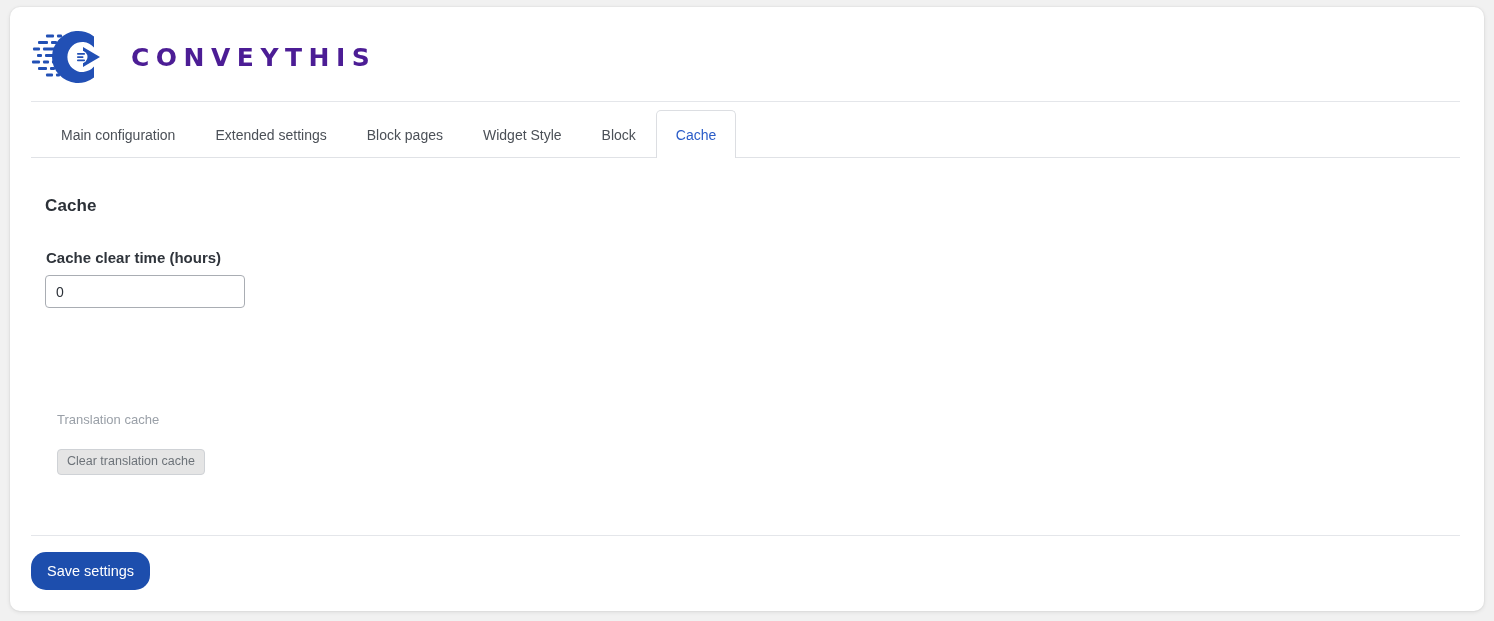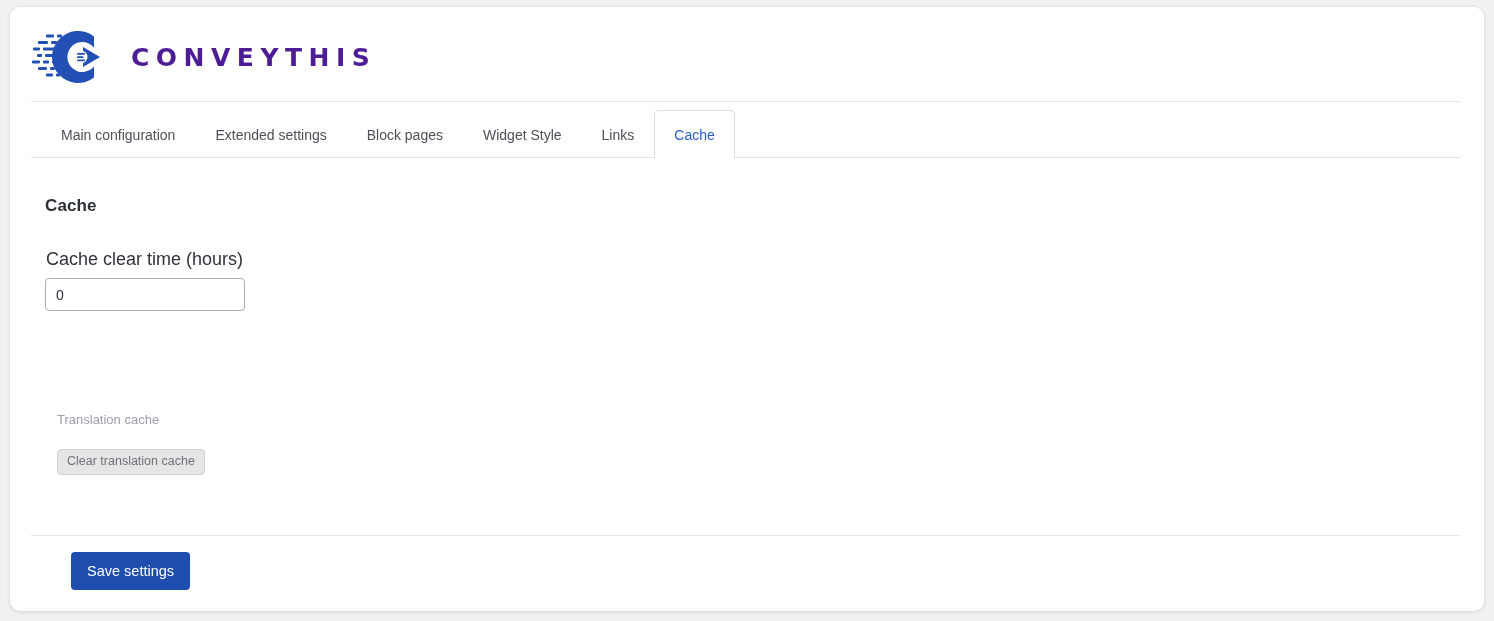"Links" span { text: Links -> Block }
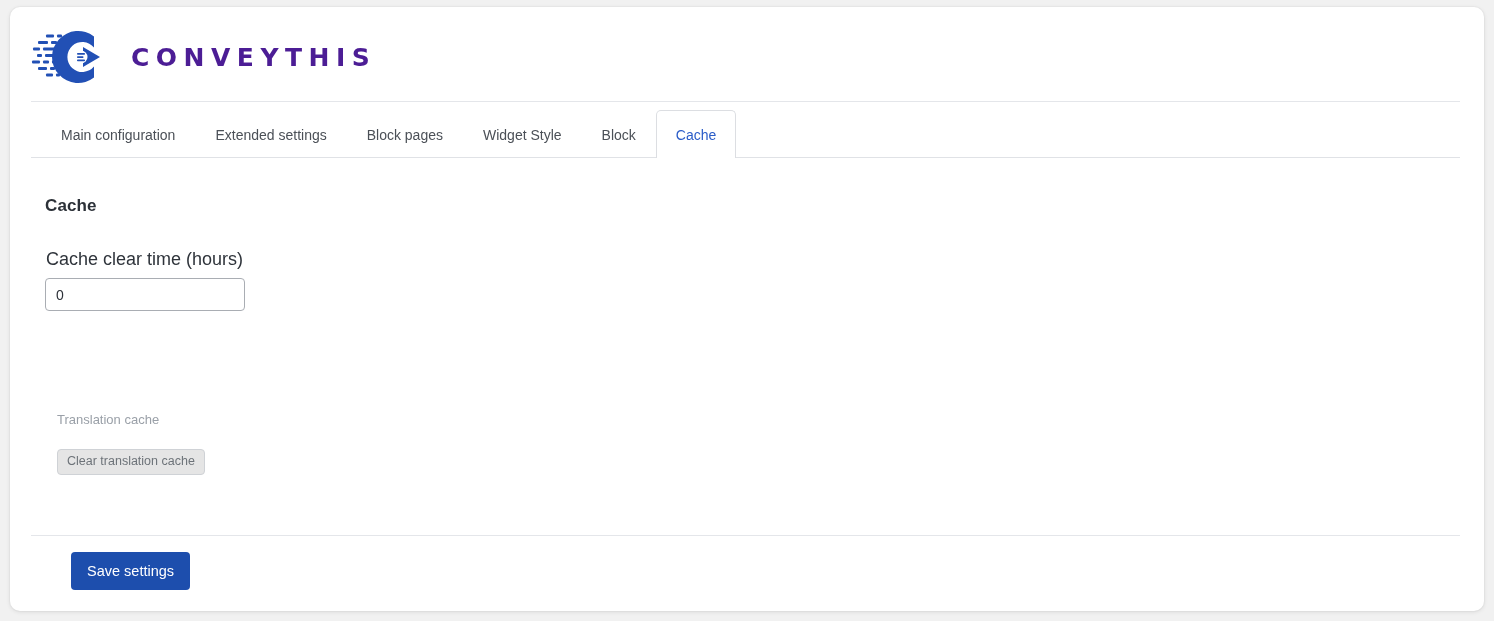"Cache clear time (hours)" .field-label { font-size: 18px -> 15px; font-weight: 400 -> 700 }
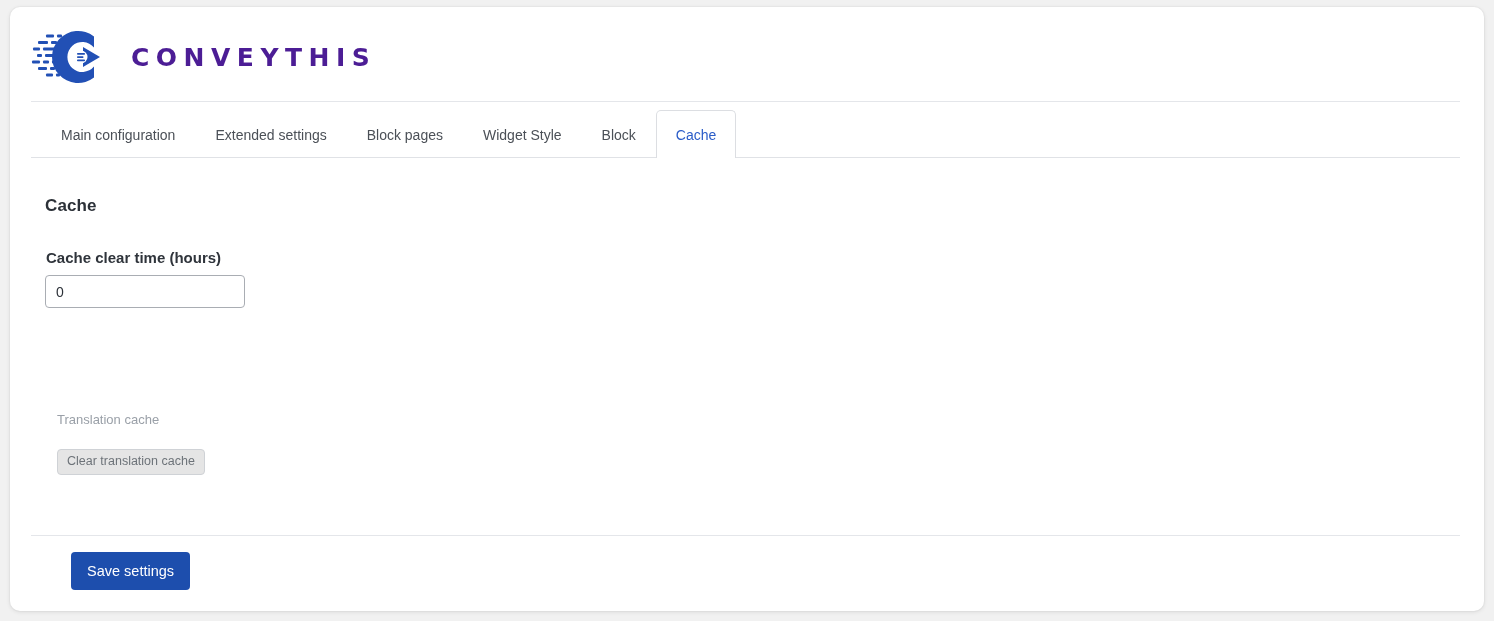"Save settings" #save-settings-button { border-radius: 4px -> 15px; margin-left: 40px -> none }
